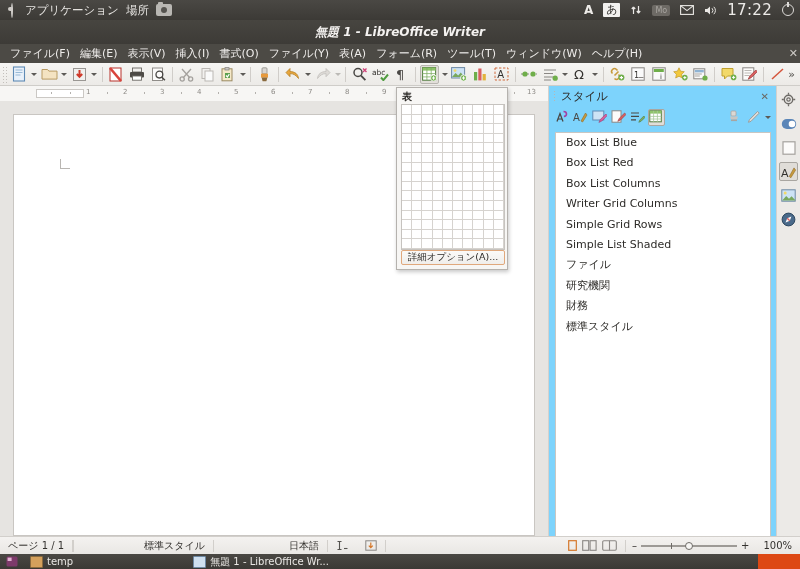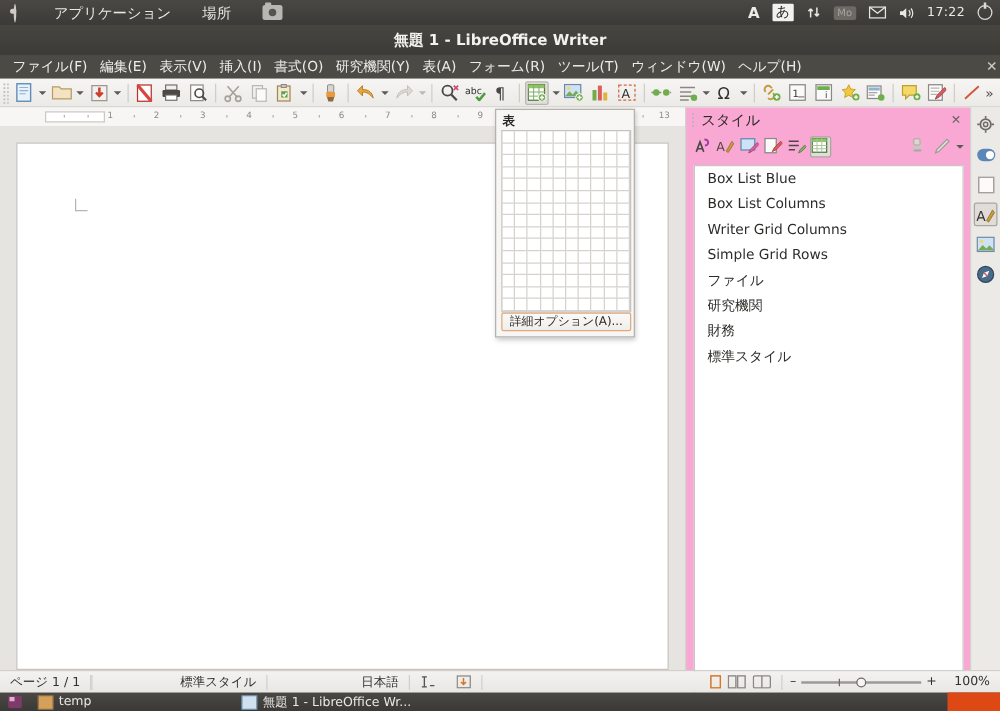"アプリケーション" .unity-left { gap: 25px -> 7px }
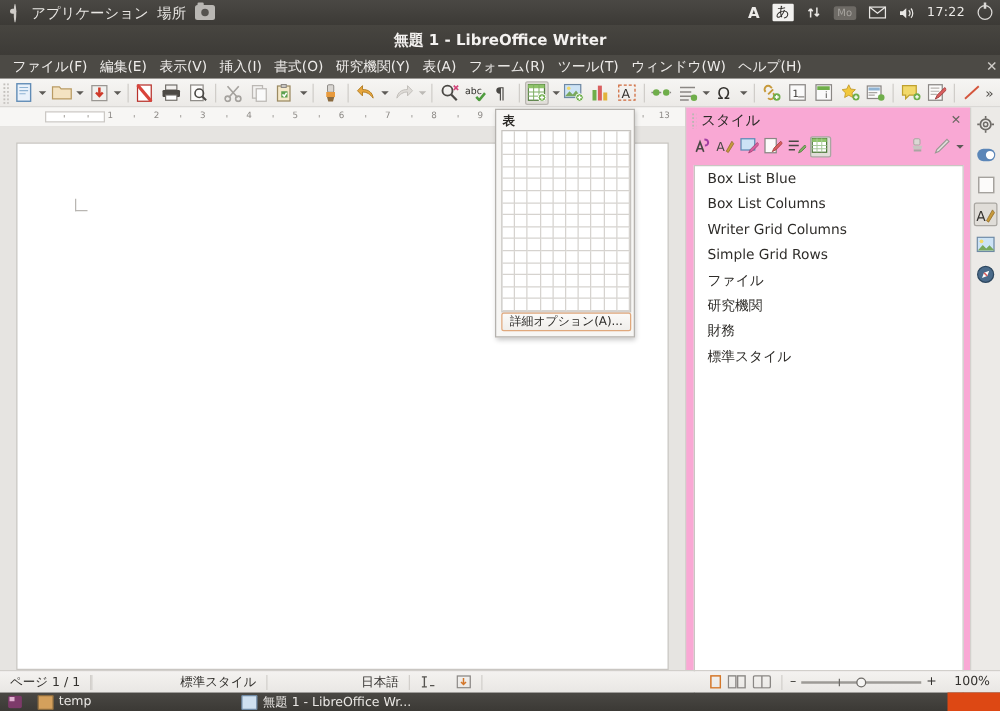"17:22" .ind-clock { font-size: 10px -> 15px }
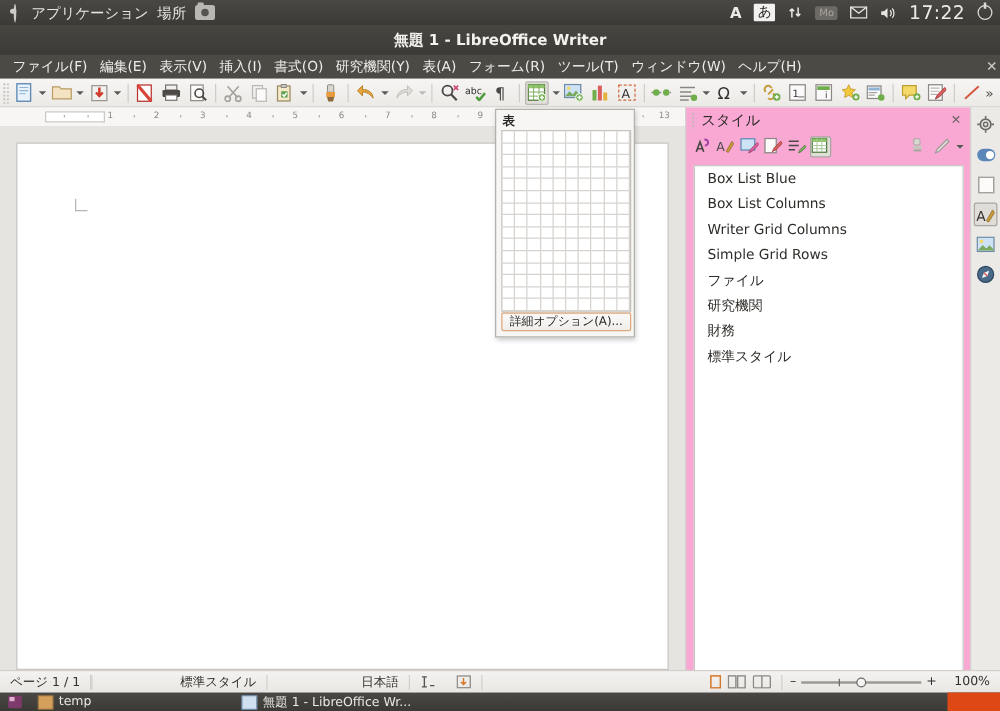"無題 1 - LibreOffice Writer" .titlebar .ttl { font-style: none -> italic }
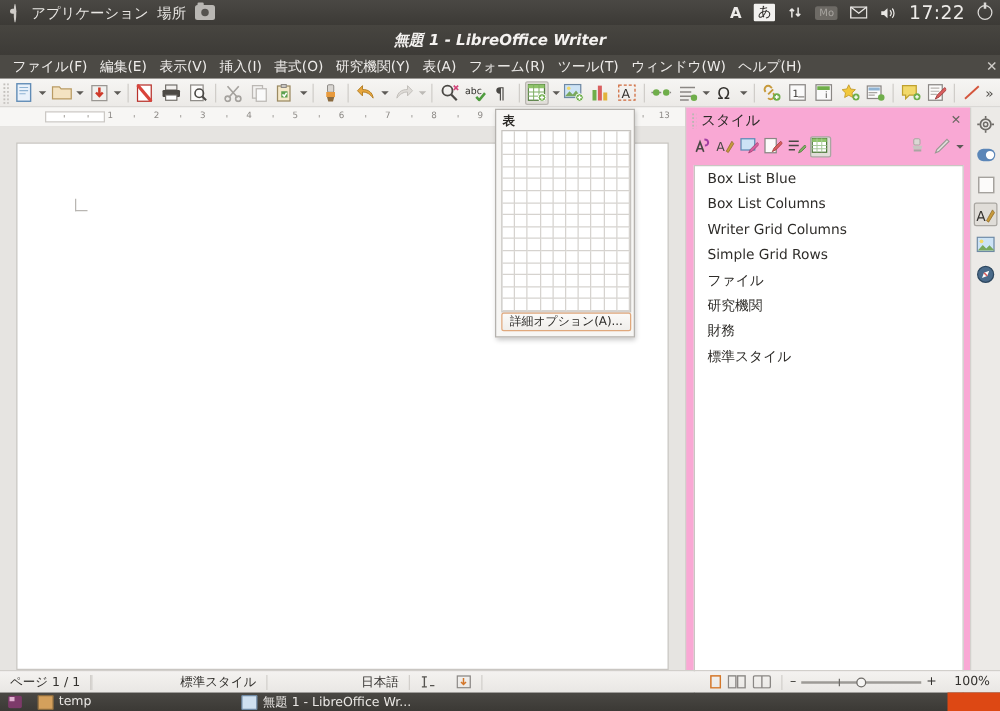"研究機関(Y)" span.menu-item { text: 研究機関 -> ファイル }
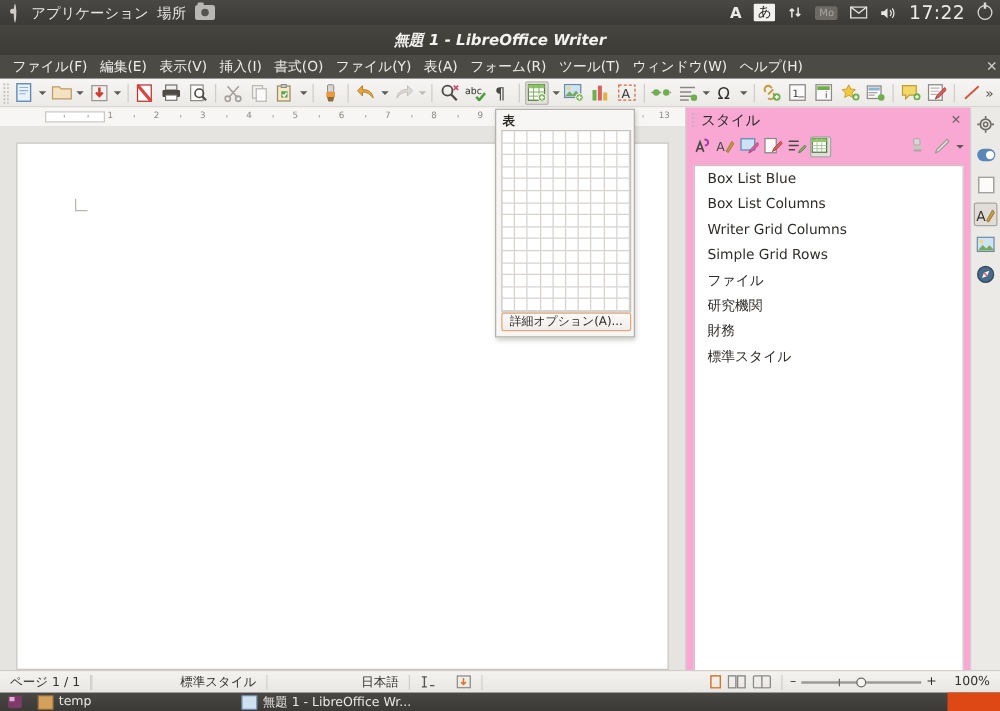"スタイル" .sidebar { background: #f9a8d4 -> #7dd3fc }
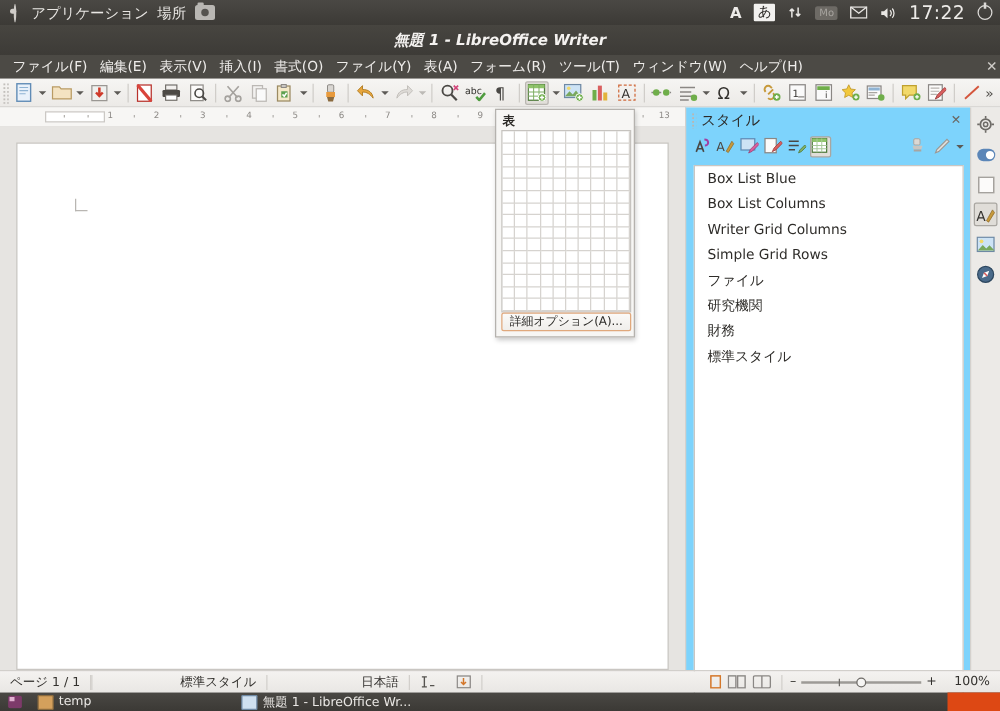"Box List Red" div.sb-item { html: none -> <div>Box List Red</div> }
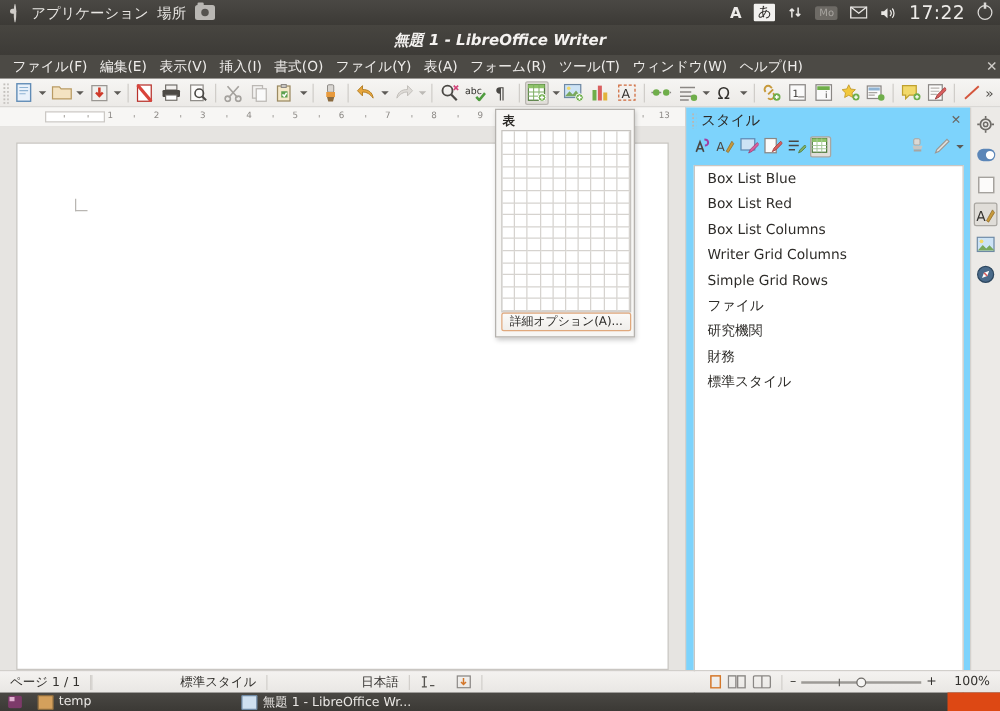"Simple List Shaded" div.sb-item { html: none -> <div>Simple List Shaded</div> }
